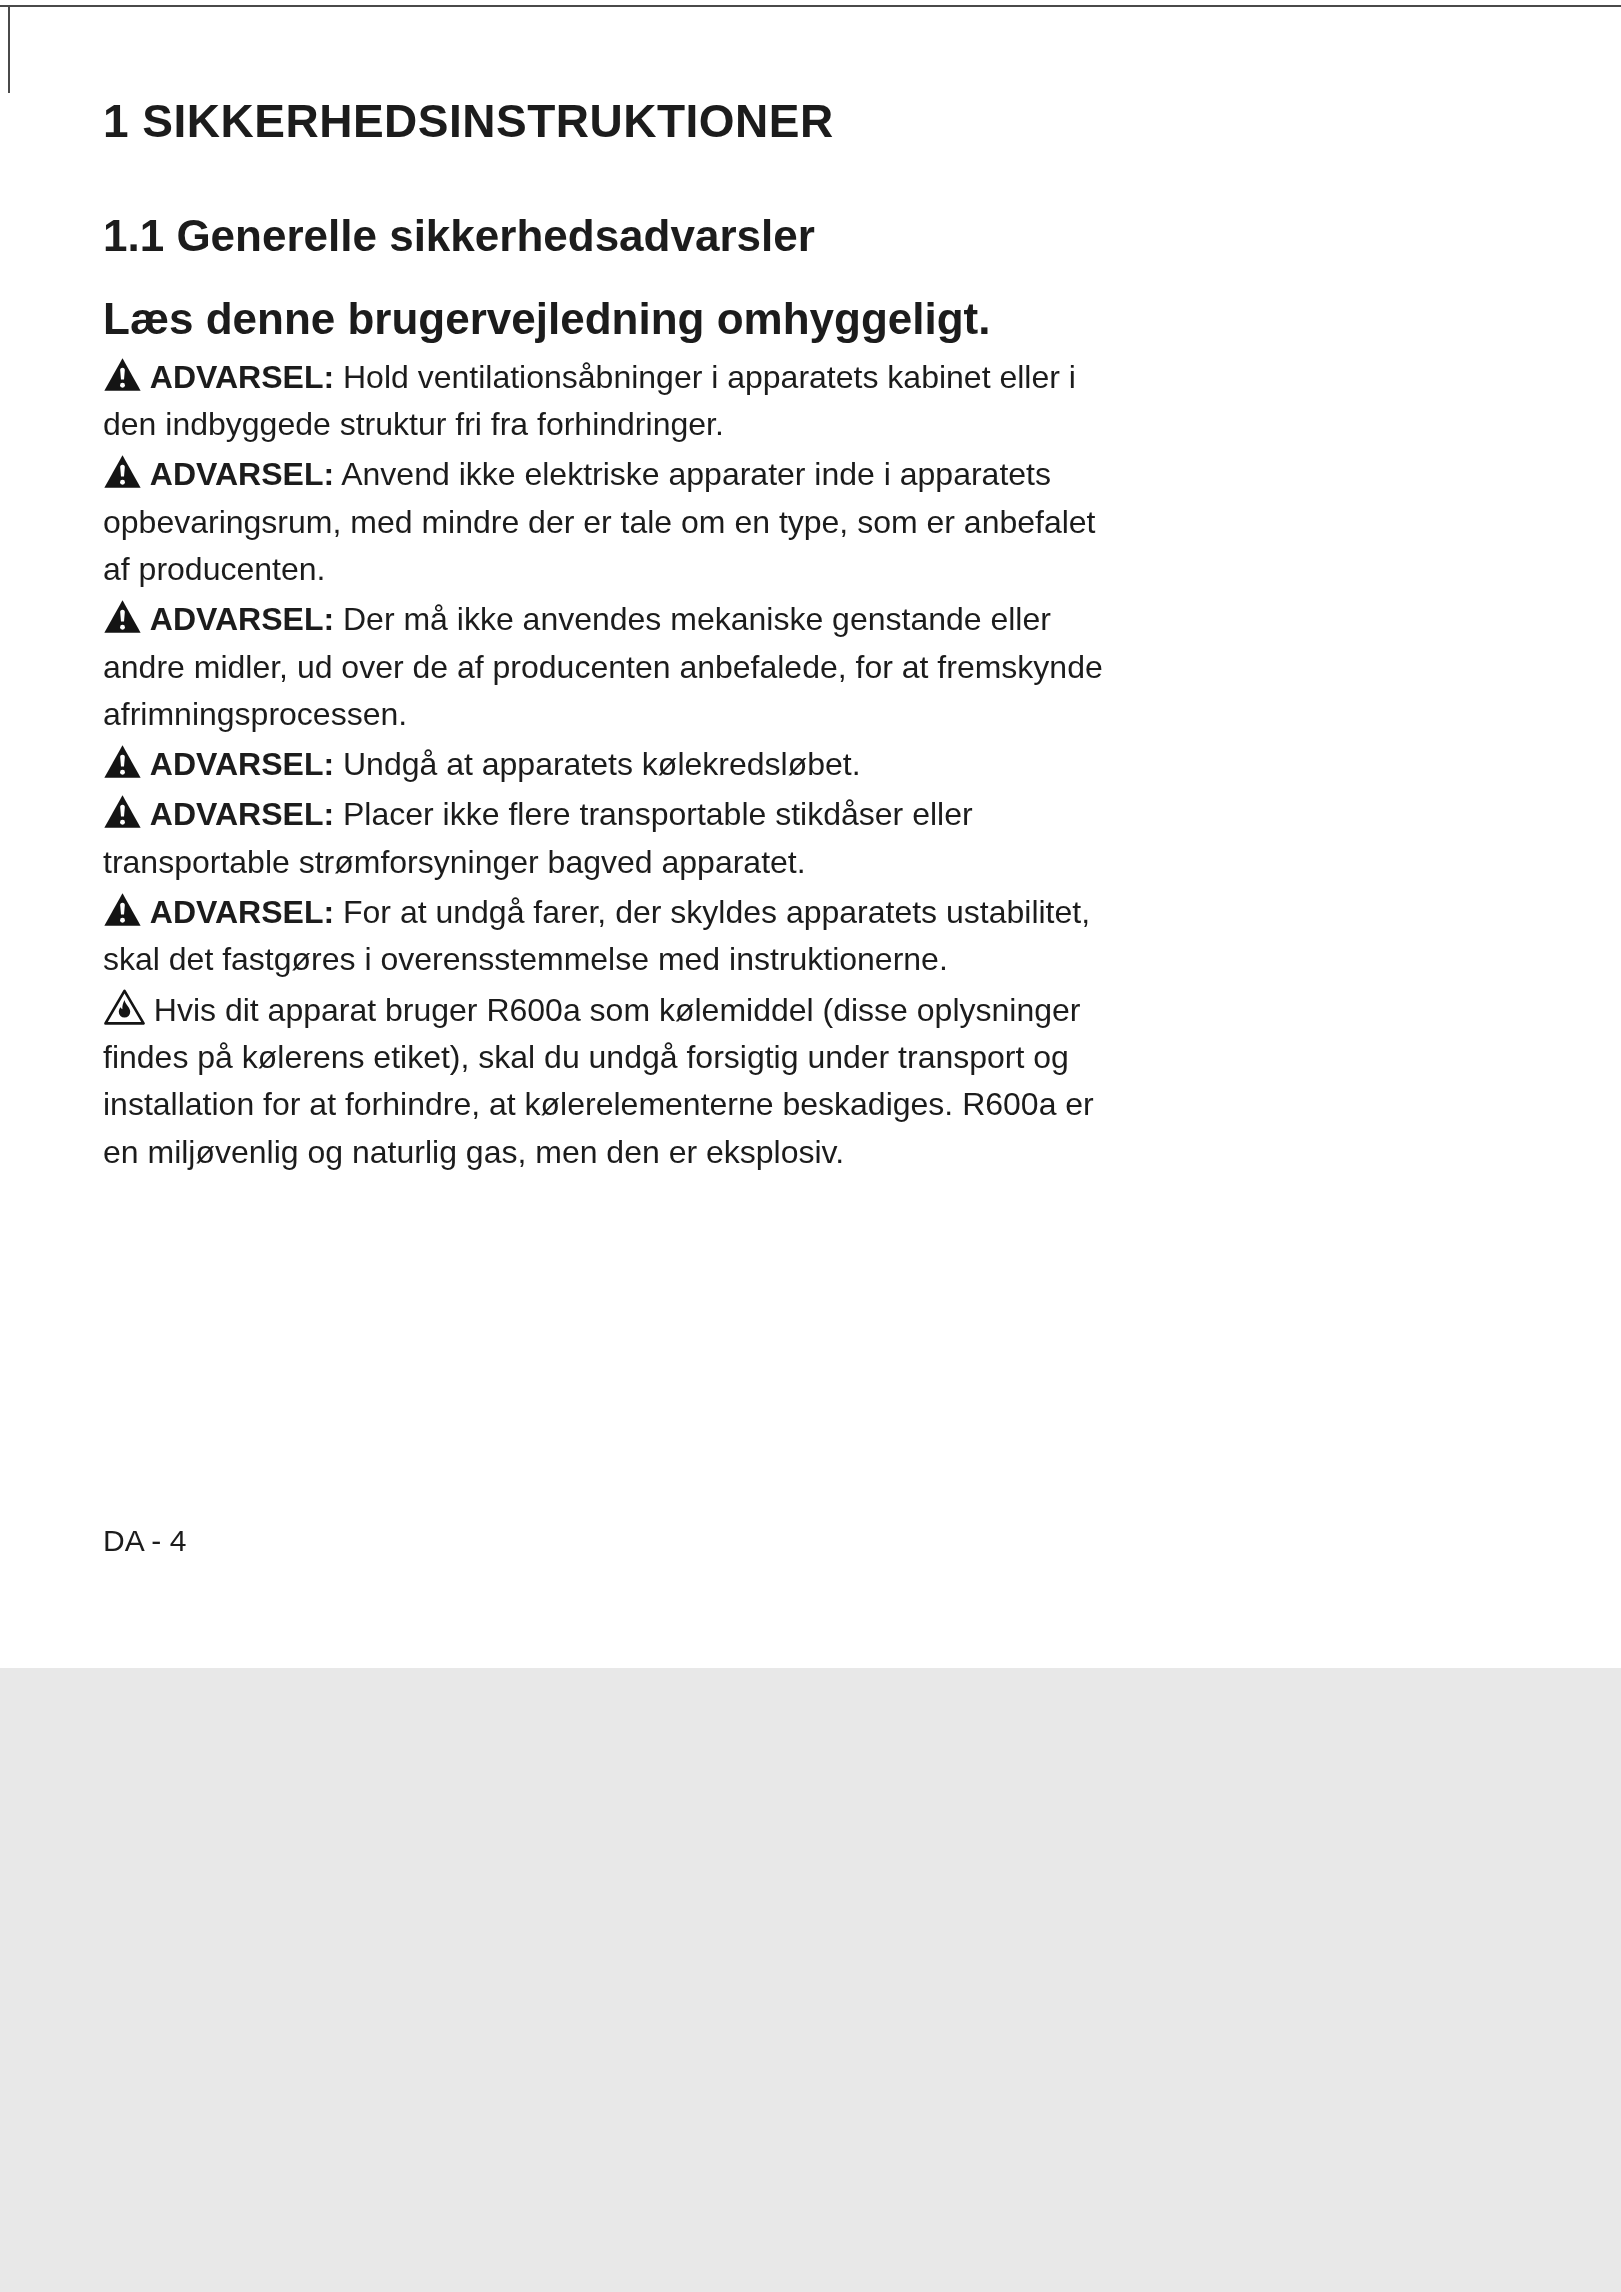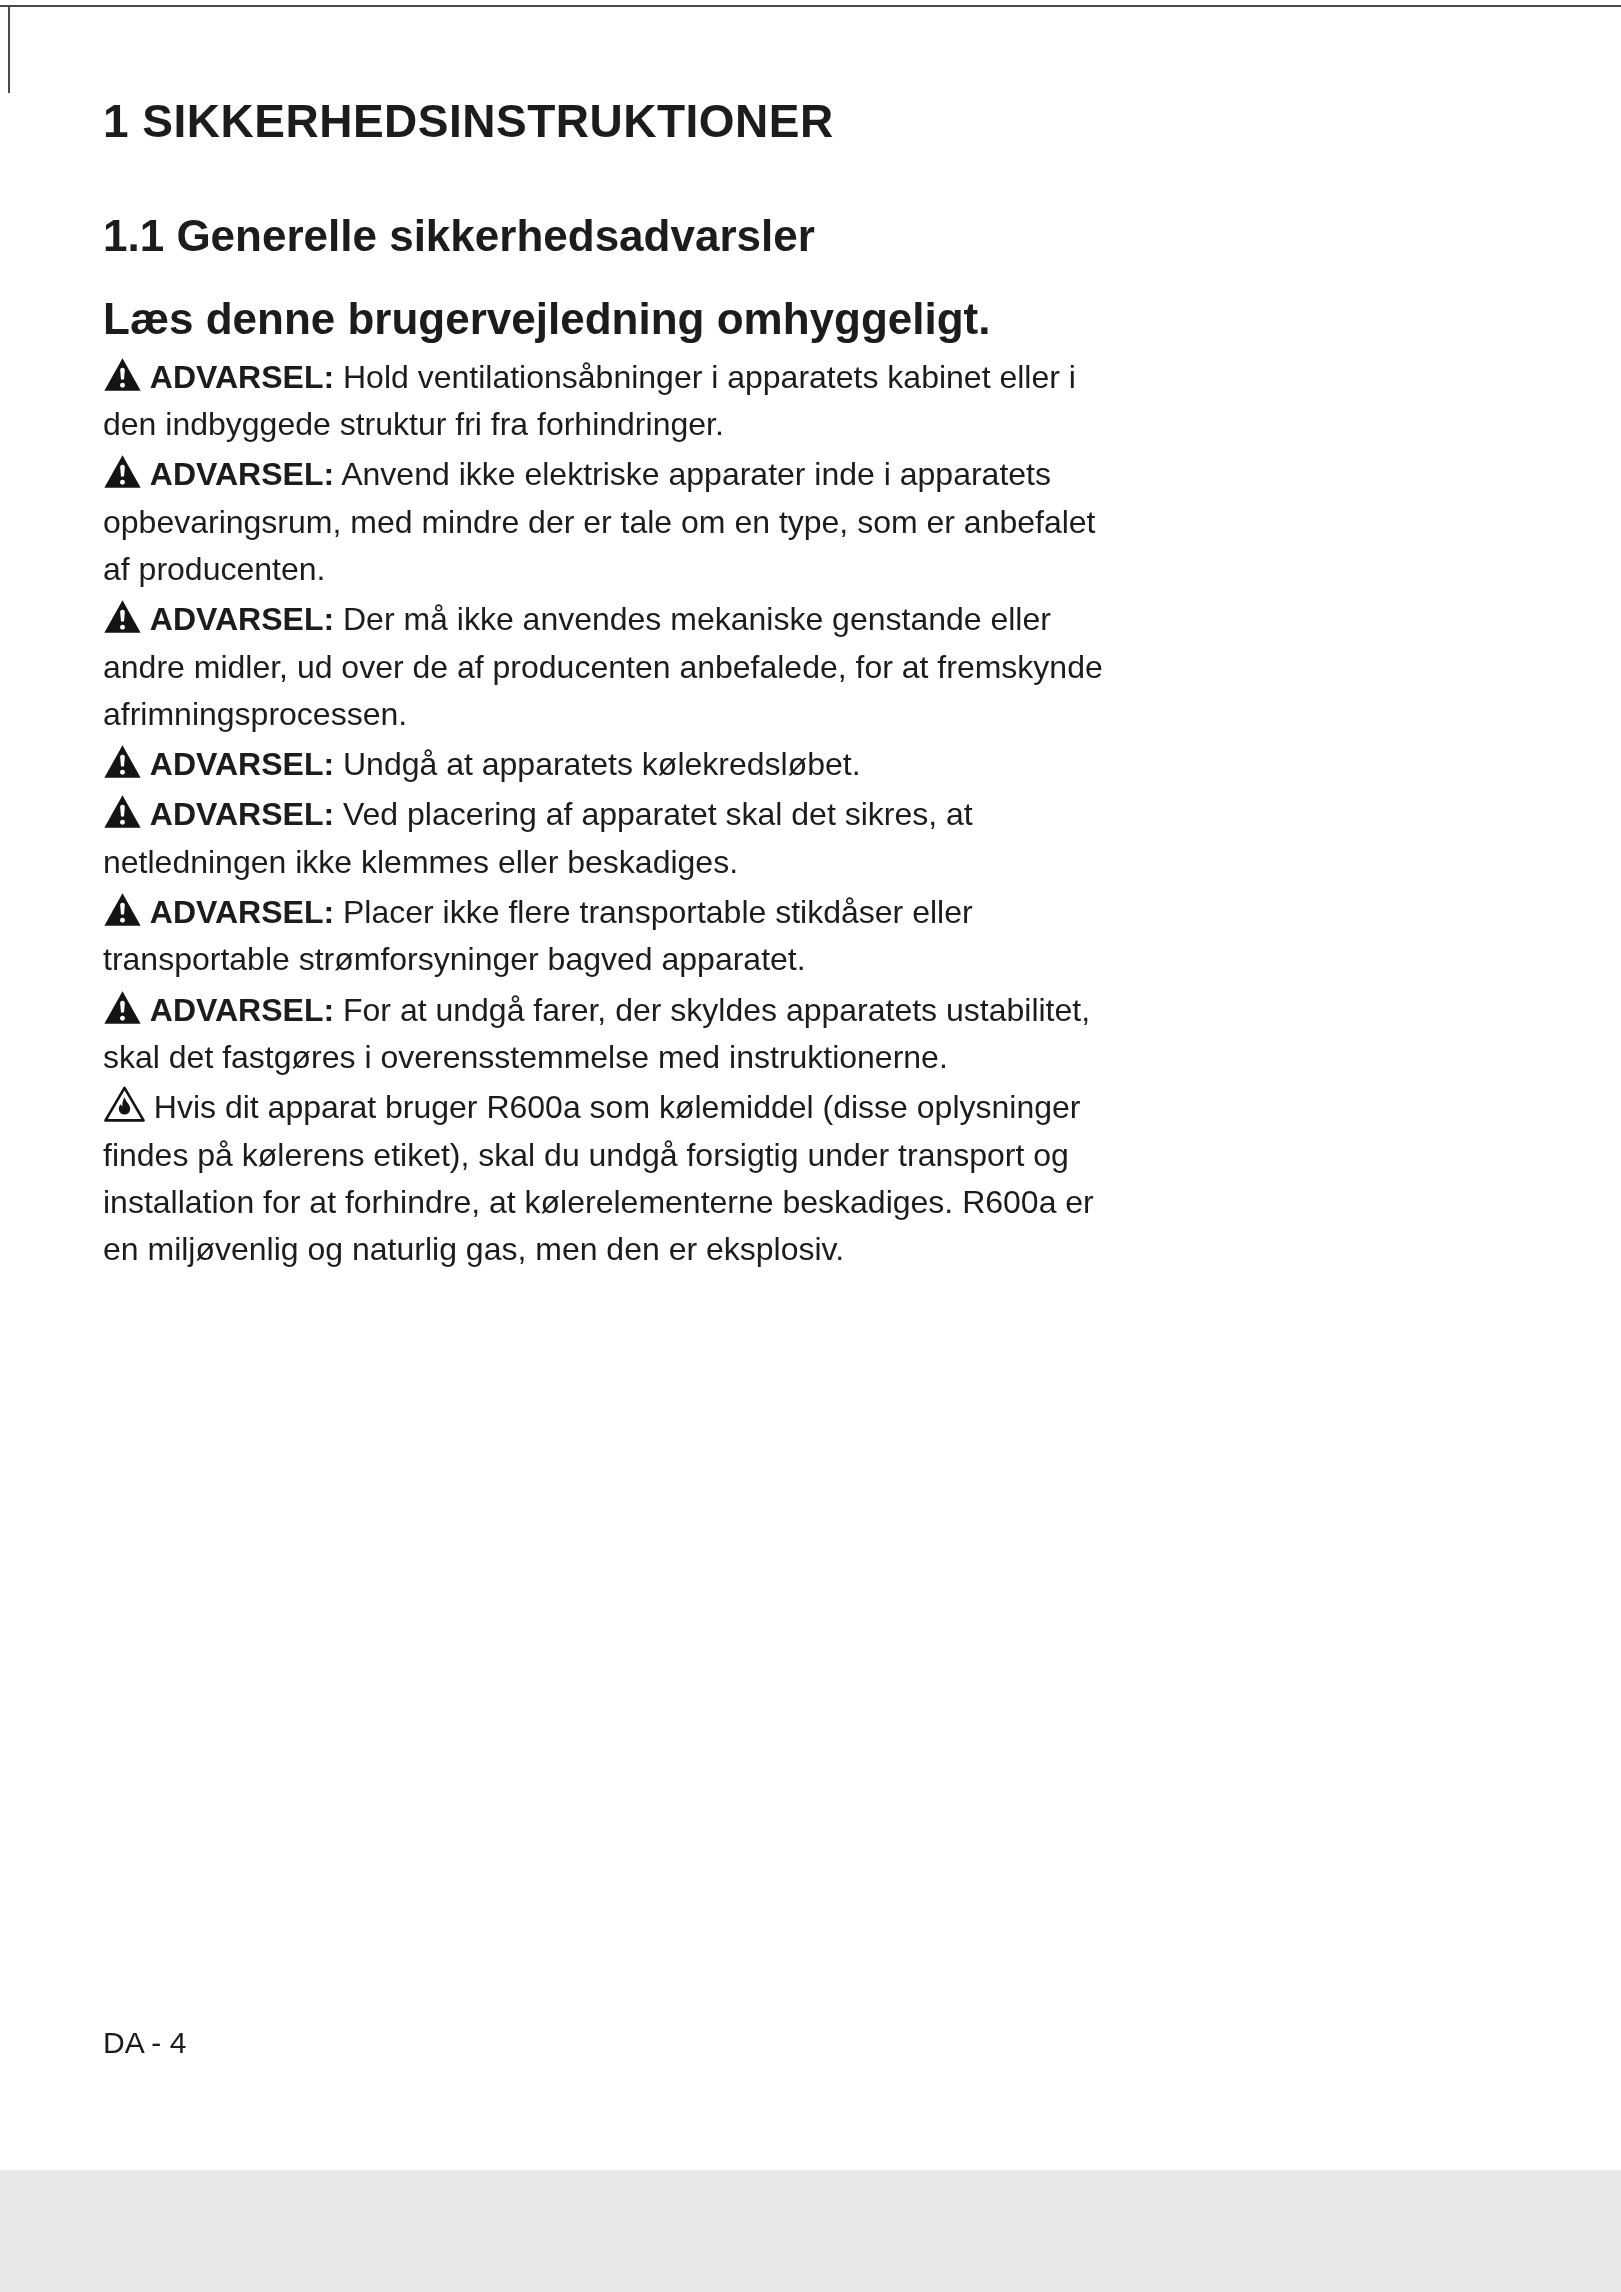"1 SIKKERHEDSINSTRUKTIONER" .page { height: 2170px -> 1668px }
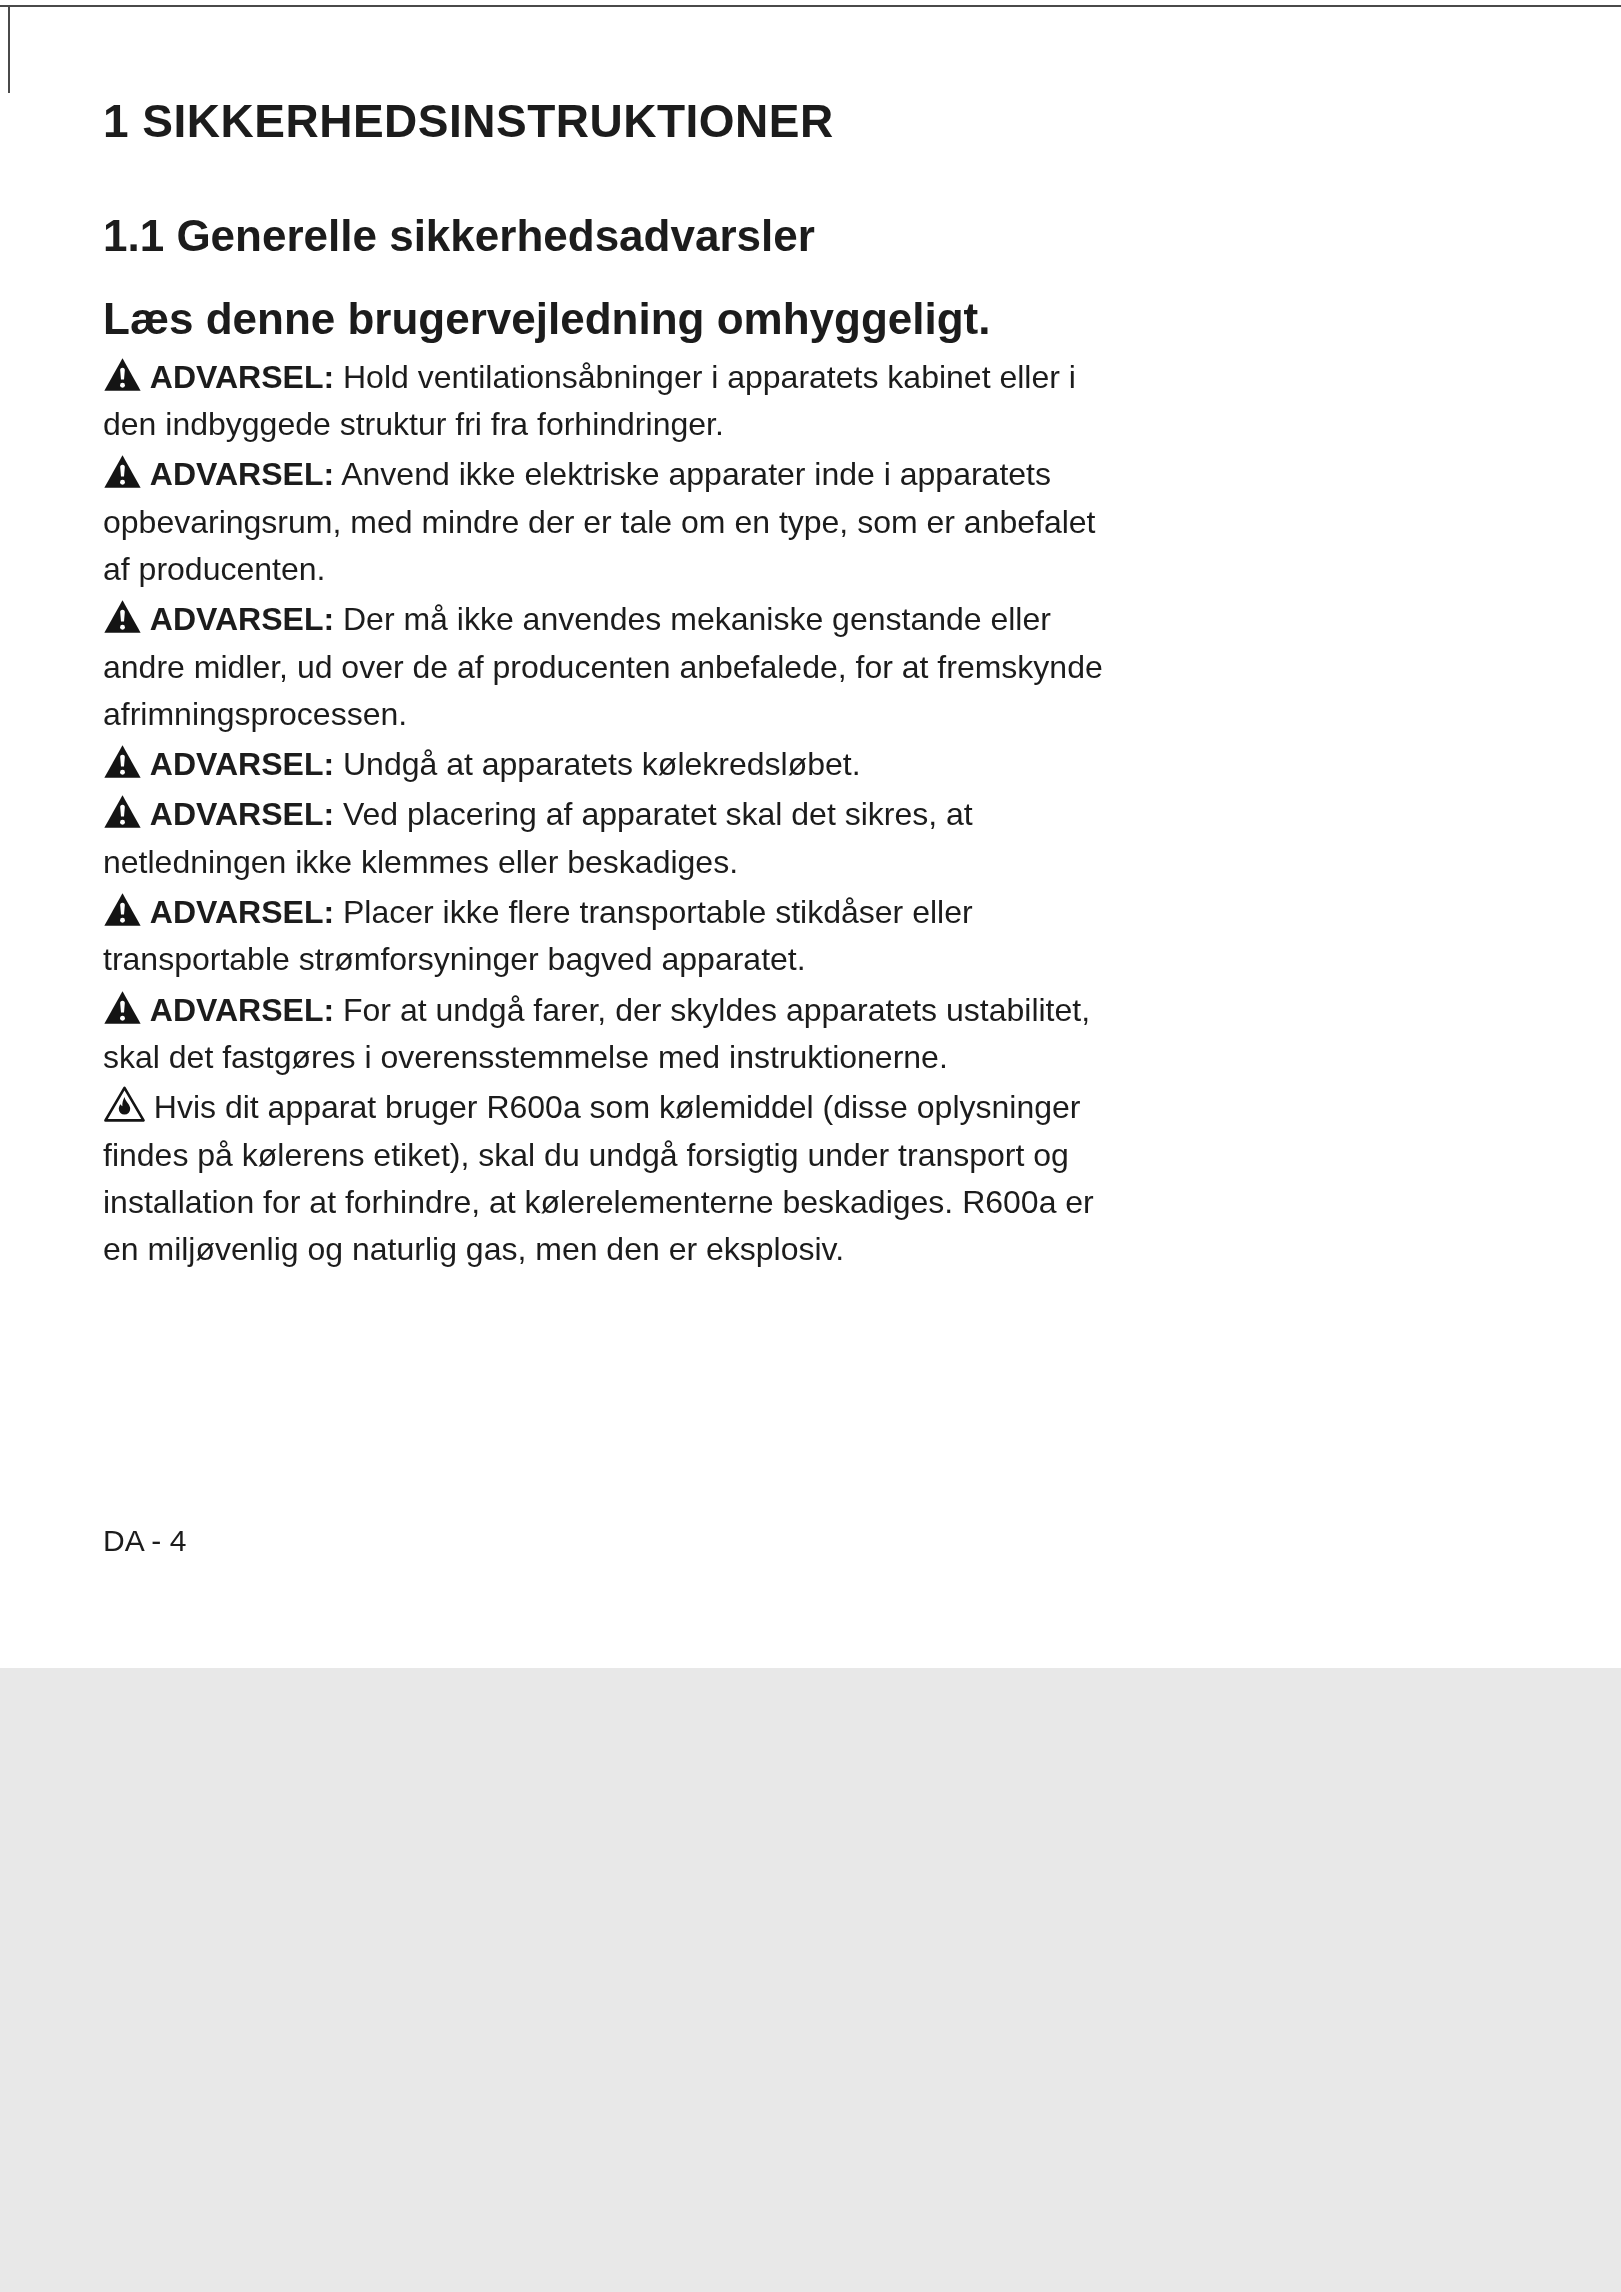"ADVARSEL: Ved placering af apparatet" p.warning { html: <p><span><svg> <path></path> <path></path> <circle></circle> </svg></span><b>ADVARSEL:</b> <span>Ved placering af apparatet skal det sikres, at netledningen ikke klemmes eller beskadiges.</span></p> -> none }
